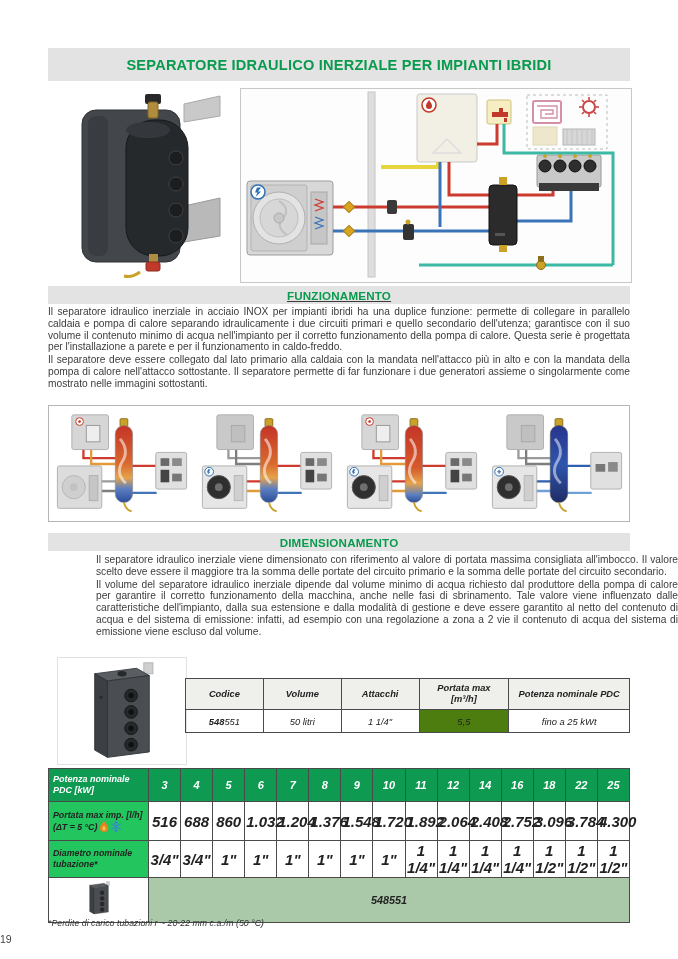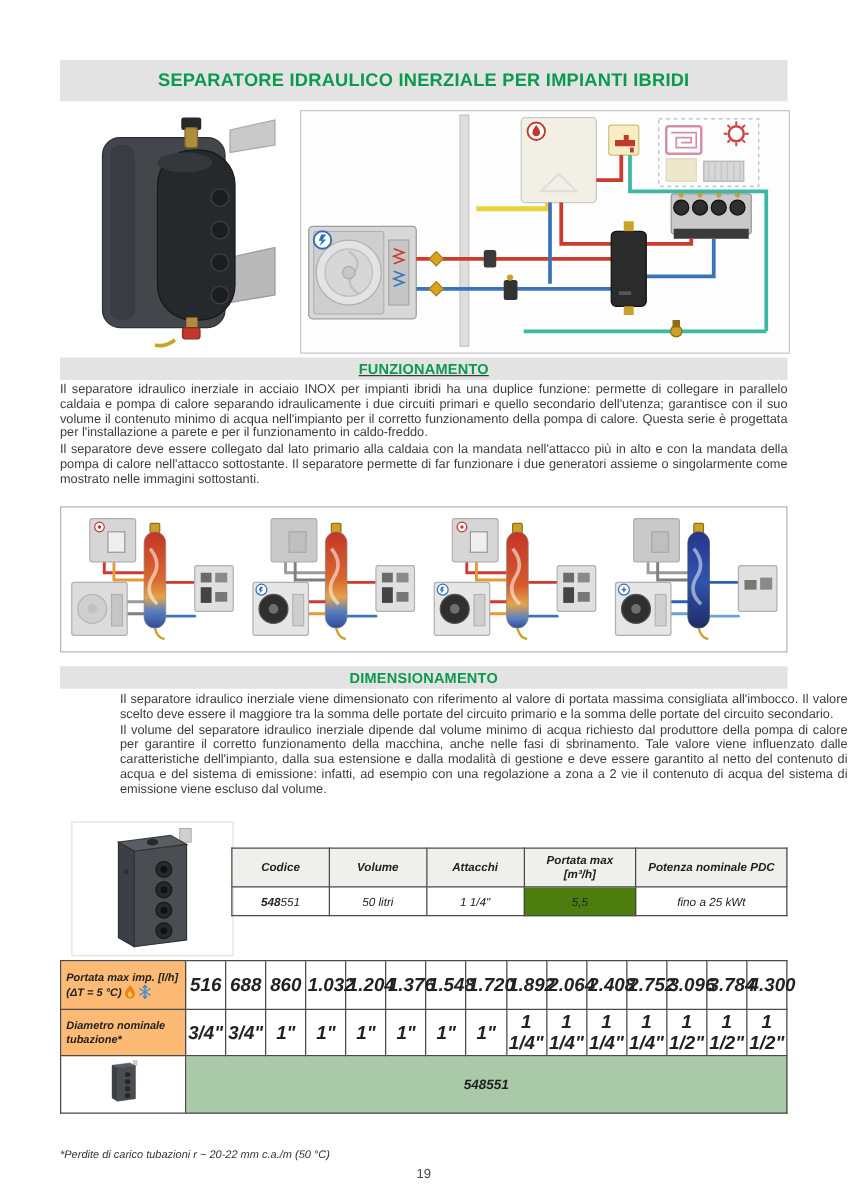"Potenza nominale" tr { html: none -> <tr> <th> <span>Potenza nominale</span> <span>PDC [kW]</span> </th> <th>3</th> <th>4</th> <th>5</th> <th>6</th> <th>7</th> <th>8</th> <th>9</th> <th>10</th> <th>11</th> <th>12</th> <th>14</th> <th>16</th> <th>18</th> <th>22</th> <th>25</th> </tr> }
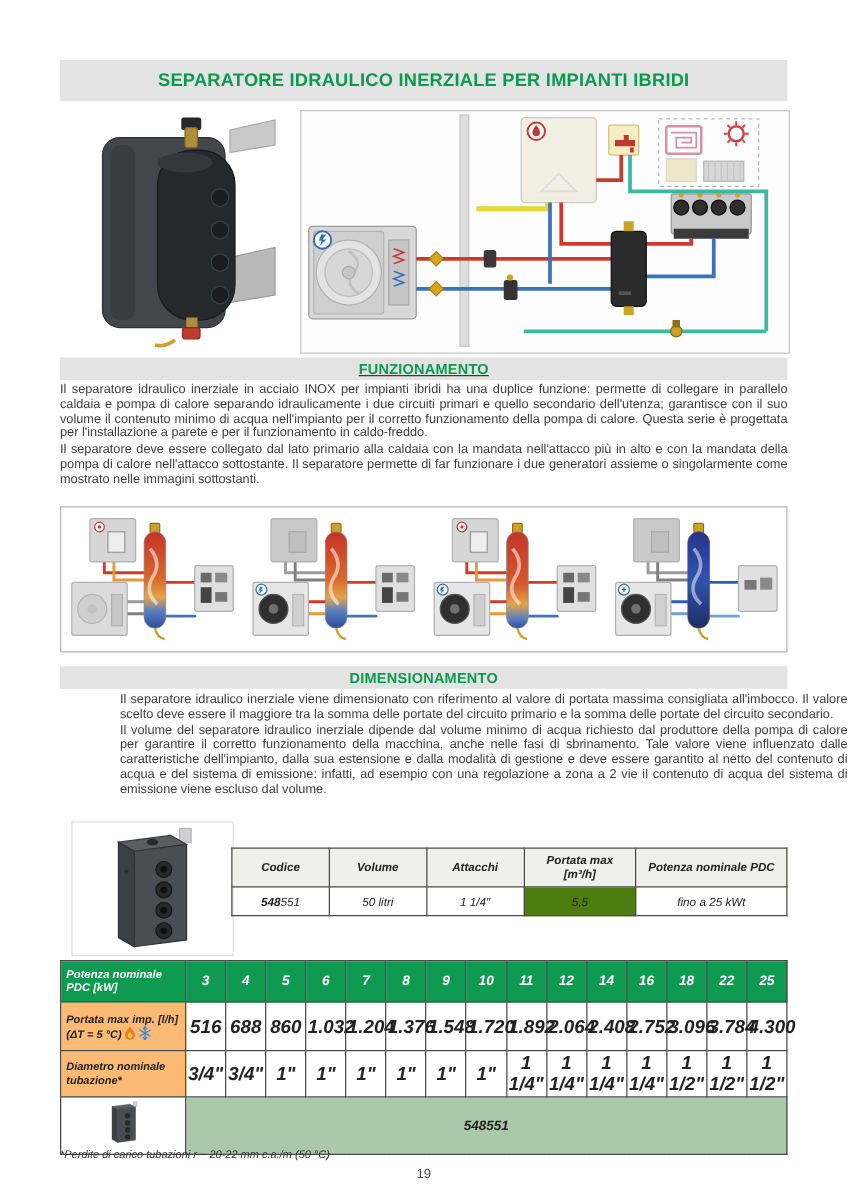"Portata max imp. [l/h]" td.rlabel { background: #fdba74 -> #22c55e }
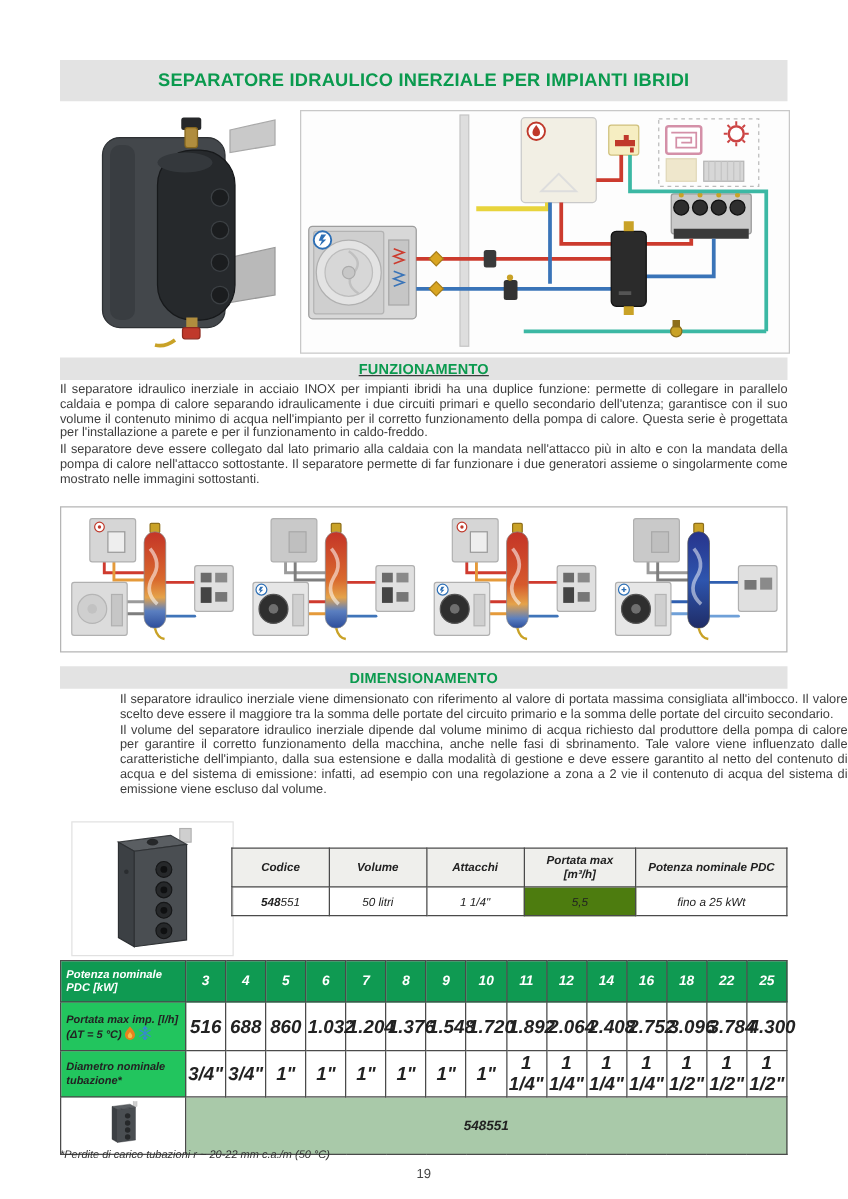"19" .pagenum { text-align: center -> left }
